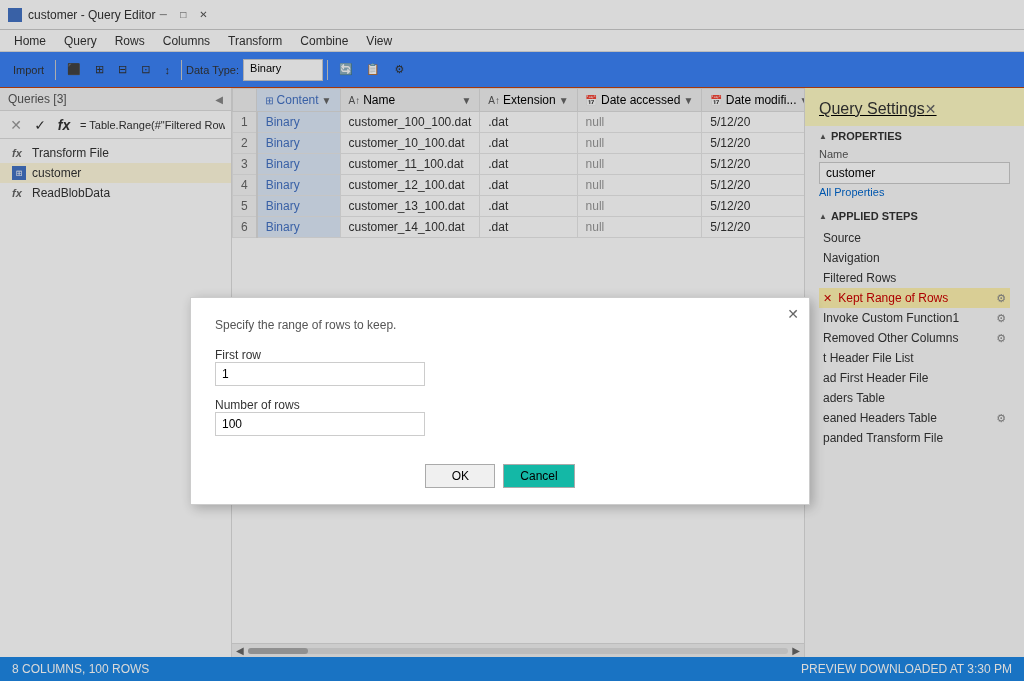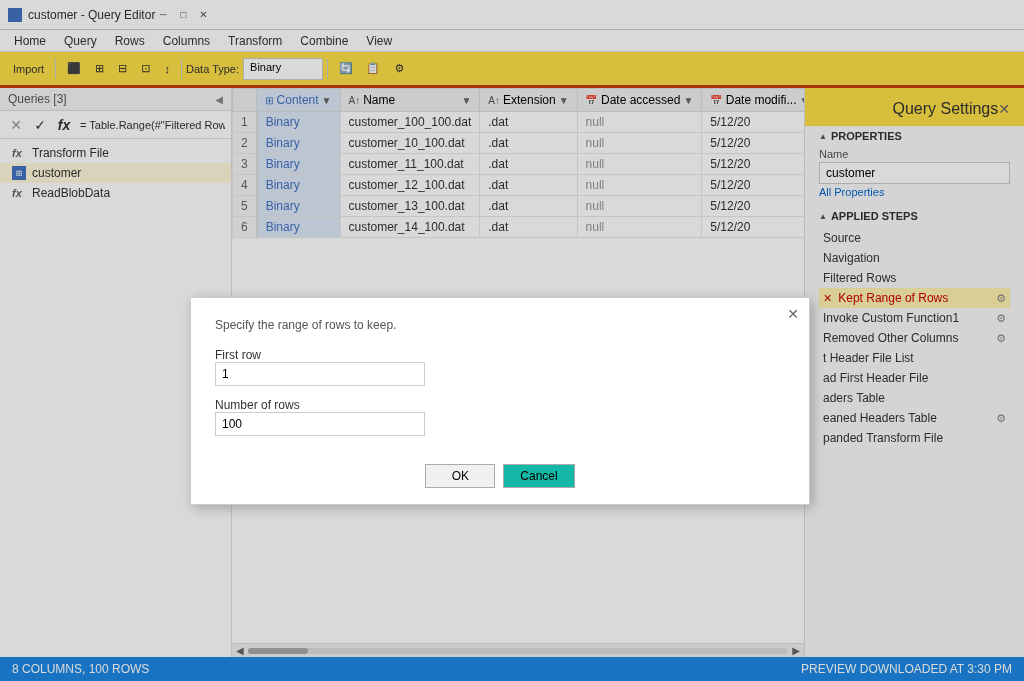"Import" .toolbar { background: #fde047 -> #3b82f6; border-bottom: 3px solid #c2410c -> 1px solid #c2410c }
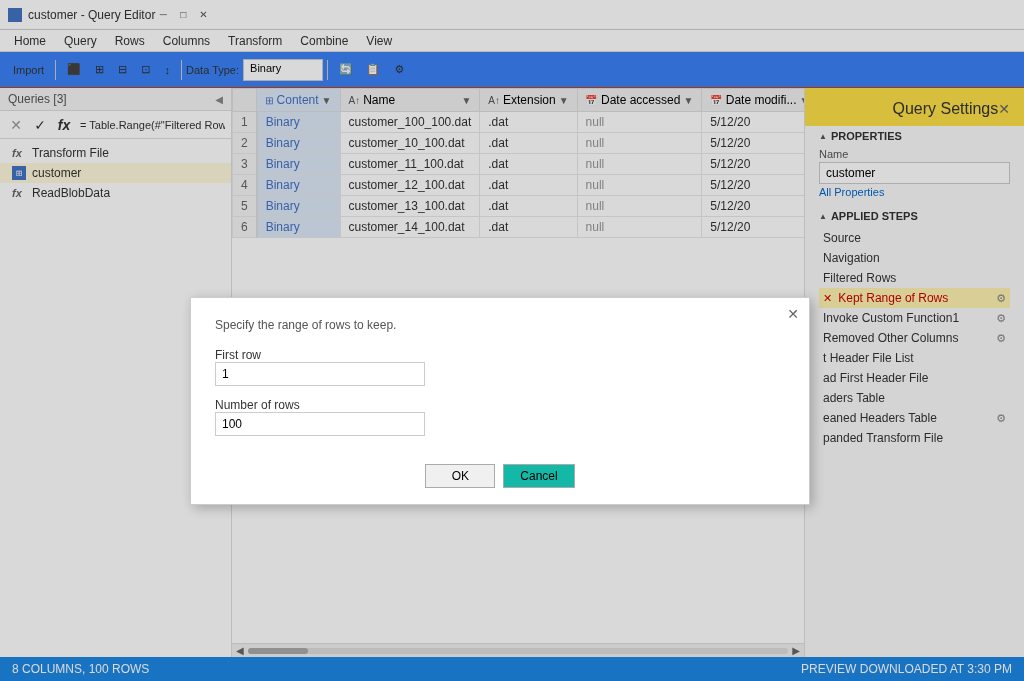"Query Settings" .settings-header { background: #fde047 -> #fef9c3; justify-content: flex-end -> flex-start; text-decoration: none -> underline }
